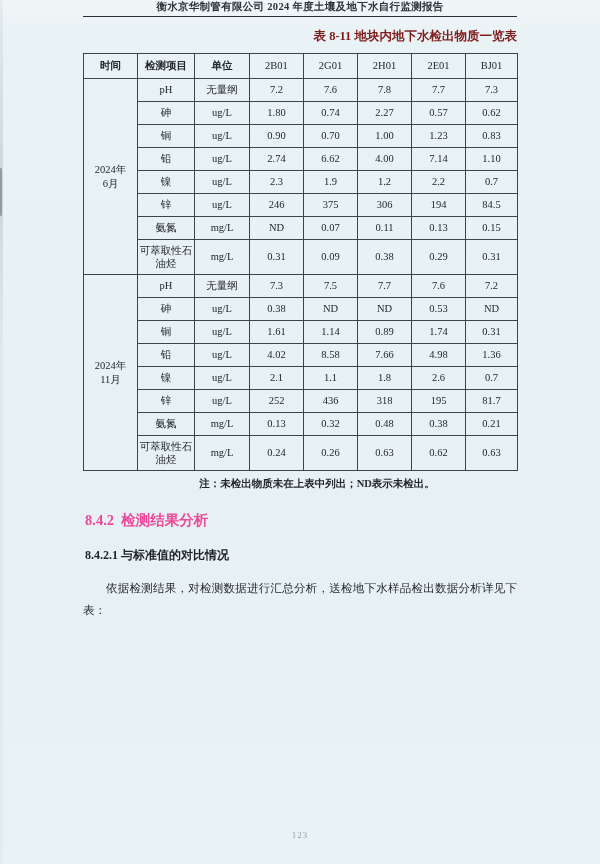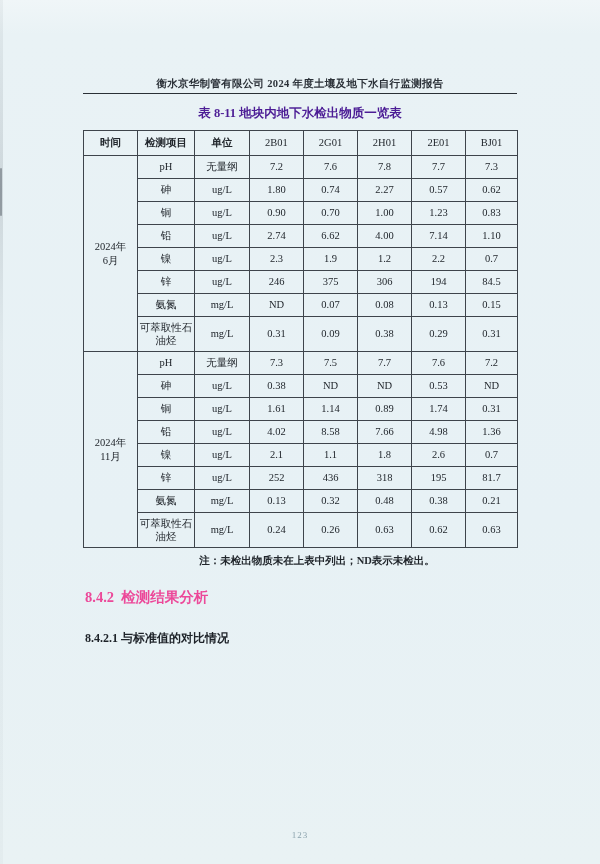"衡水京华制管有限公司 2024 年度土壤及地下水自行监测报告" .doc-header { padding-top: 77px -> none }
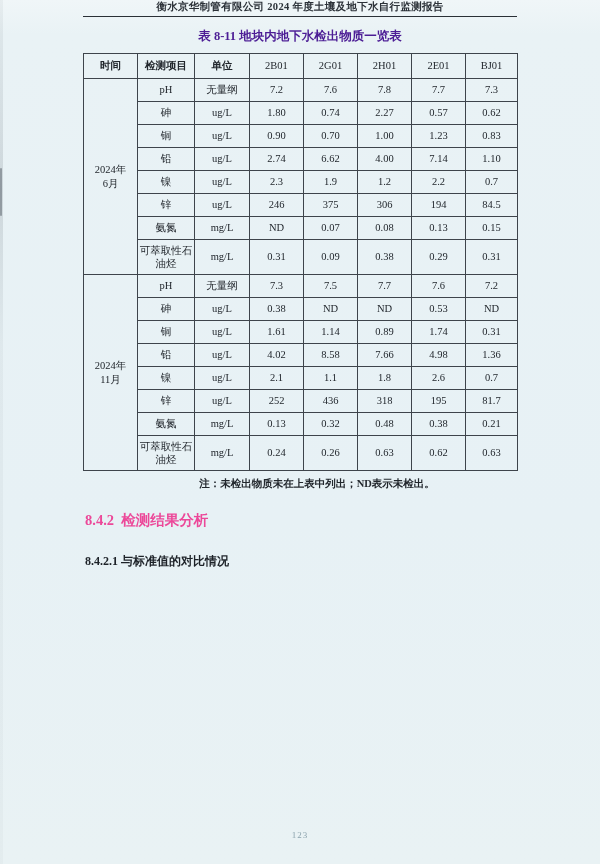"表 8-11 地块内地下水检出物质一览表" .table-title { color: #4c1d95 -> #7f1d1d; text-align: center -> right }
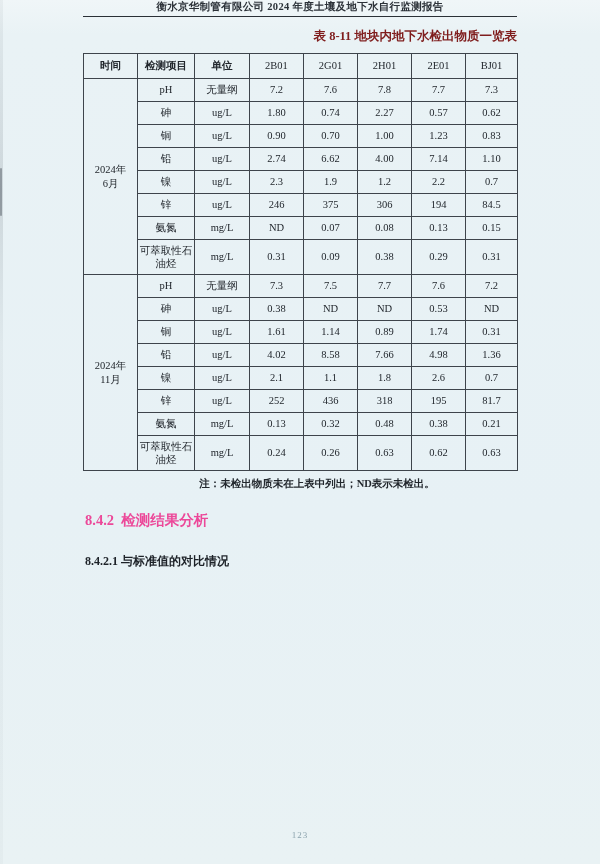"0.08" td { text: 0.08 -> 0.11 }
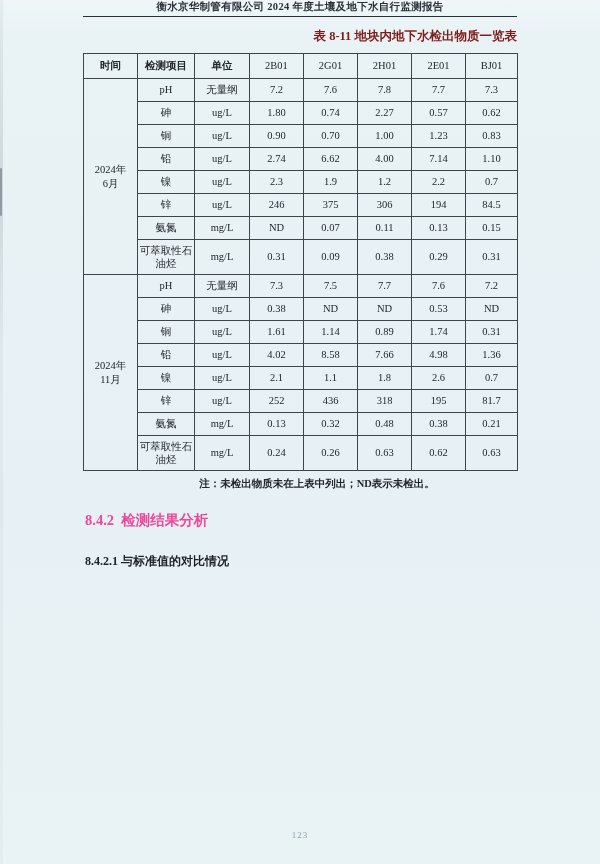"8.4.2.1 与标准值的对比情况" .h-sub { margin: 23px 0 0 2px -> 17px 0 0 2px }
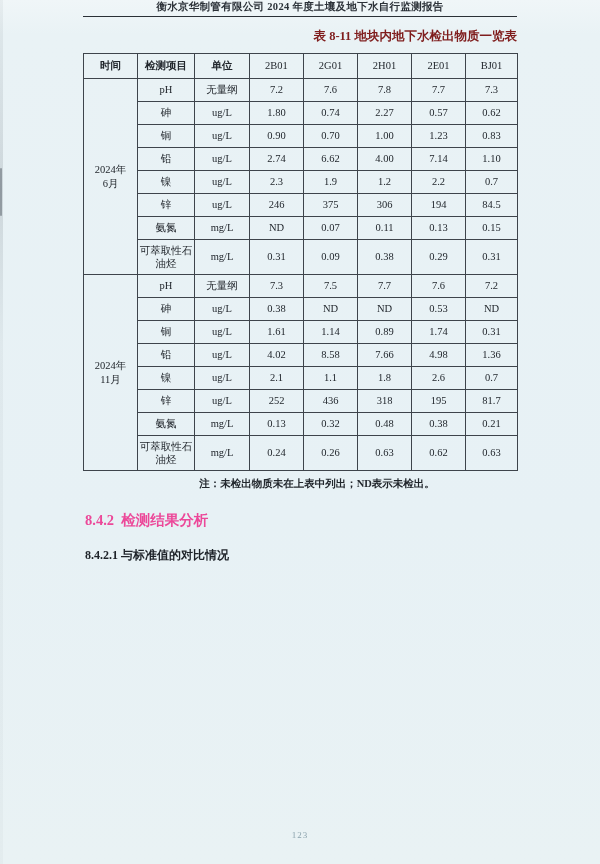"依据检测结果，对检测数据进行汇总分析，送检地下水样品检出数据分析详见下表：" p.body-par { html: none -> <p>依据检测结果，对检测数据进行汇总分析，送检地下水样品检出数据分析详见下表：</p> }
